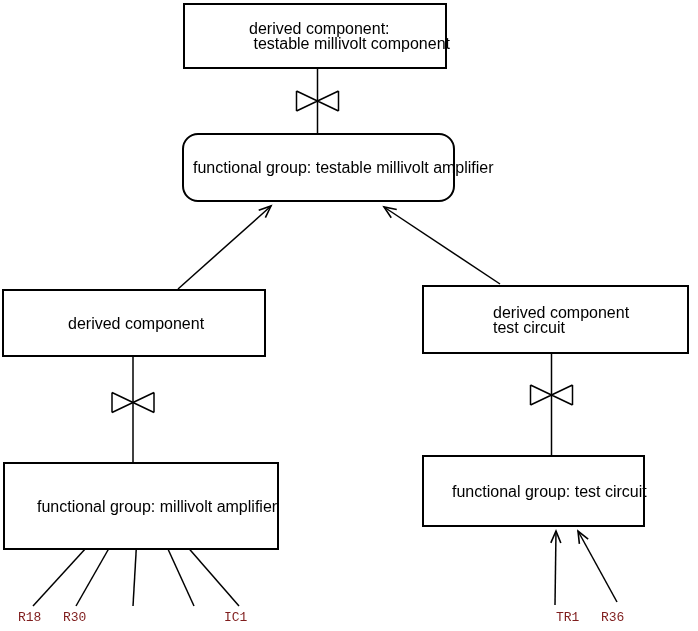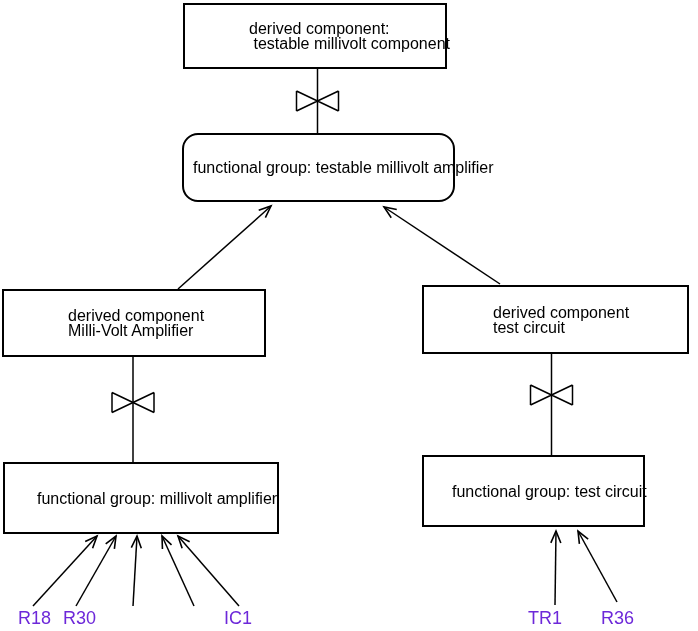"Milli-Volt Amplifier" span.tline { html: <span>Milli-Volt Amplifier</span> -> none }
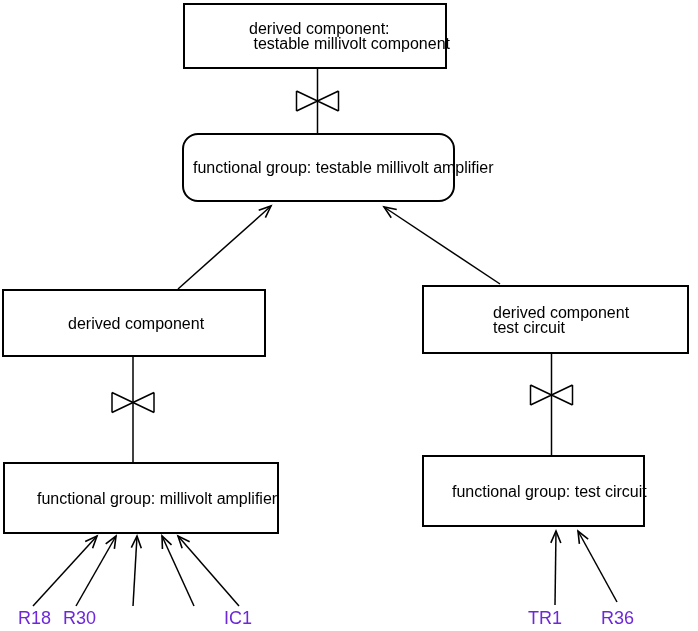"functional group: millivolt amplifier" #box-fg-mva { height: 72px -> 88px }
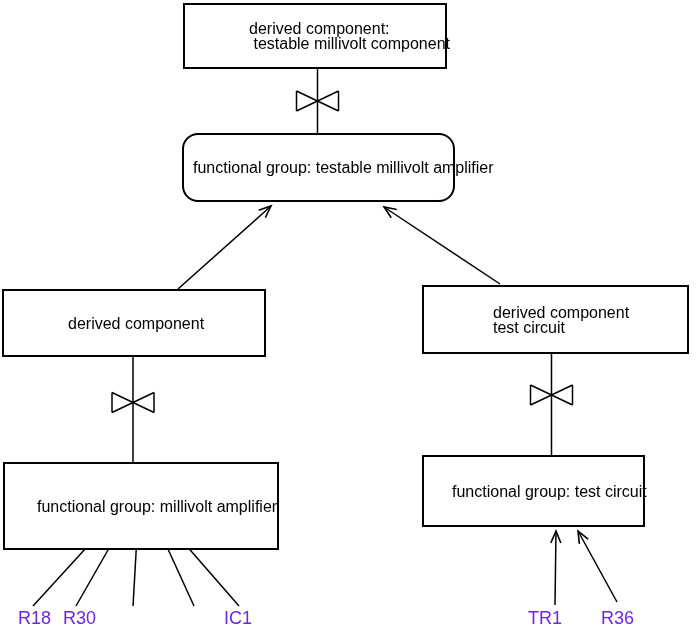"R18" .leaf-label { color: #6d28d9 -> #7f1d1d; font-family: none -> Liberation Mono, monospace; font-size: 18px -> 13px }
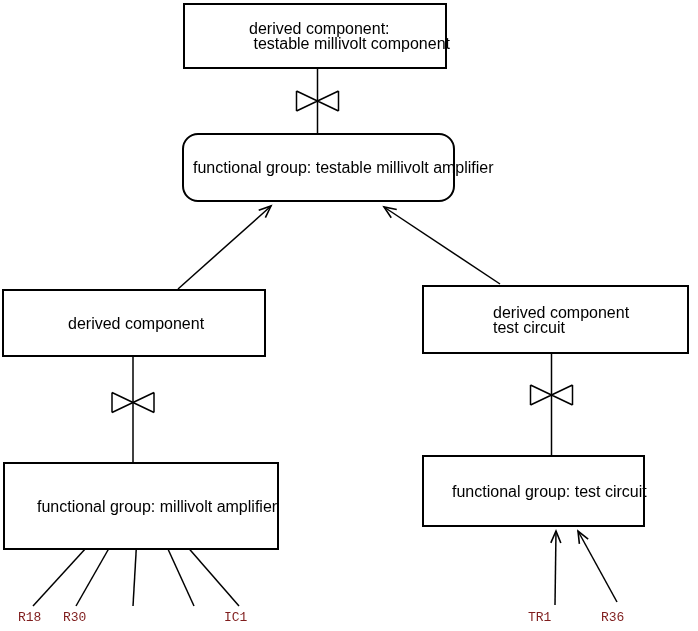"TR1" #lbl-tr1 { left: 528px -> 556px }
